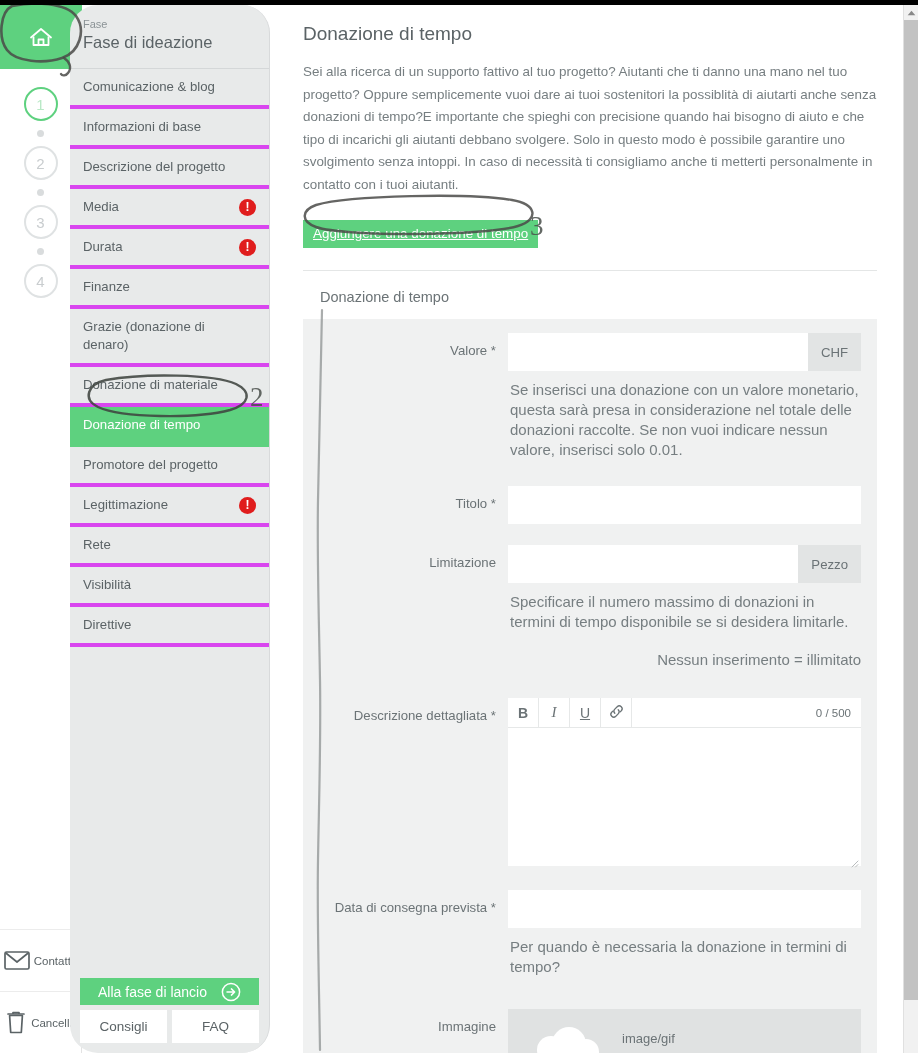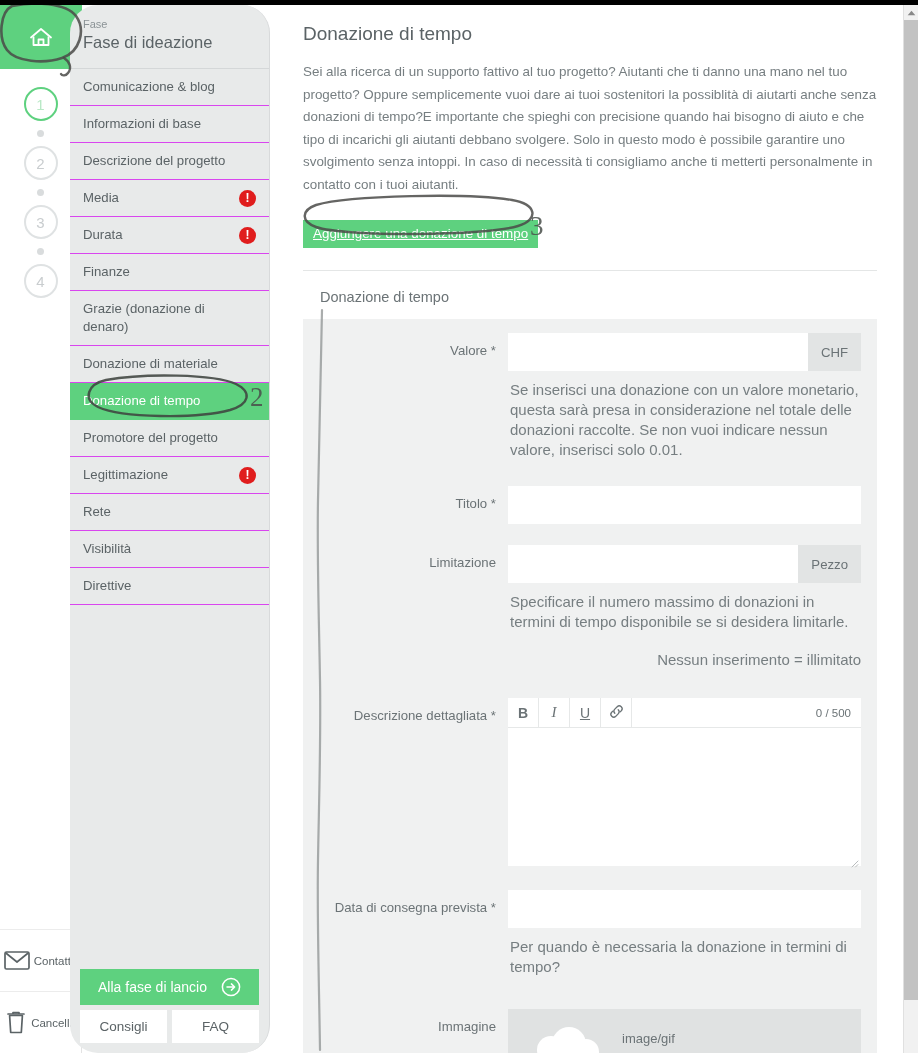"Comunicazione & blog" .menu-item { border-bottom: 1px solid #d946ef -> 4px solid #d946ef }
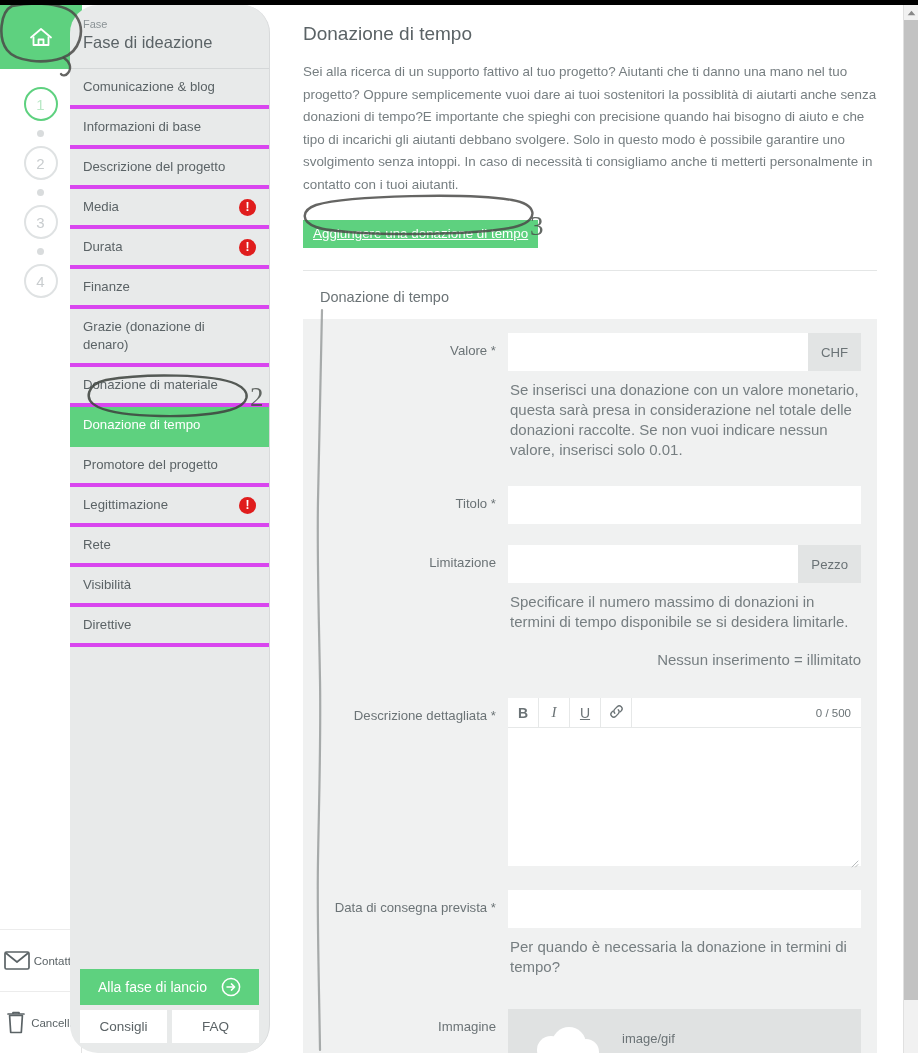"Alla fase di lancio" .btn-launch { height: 36px -> 27px }
